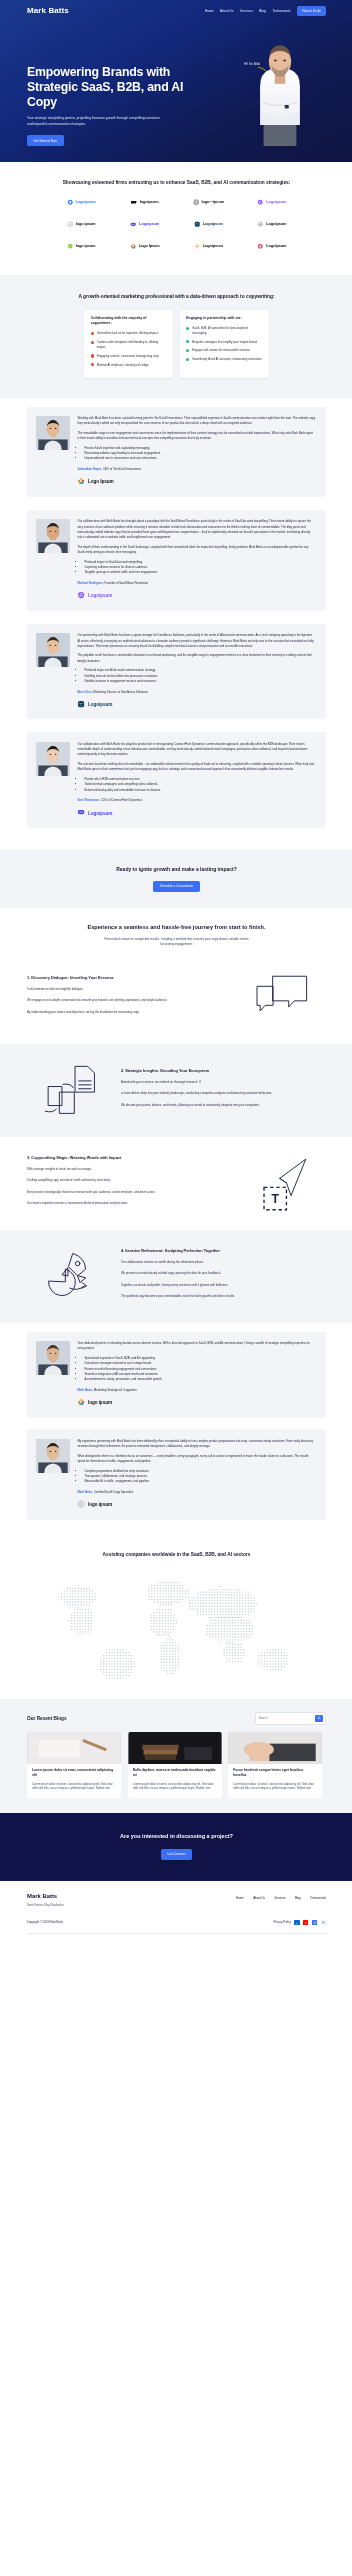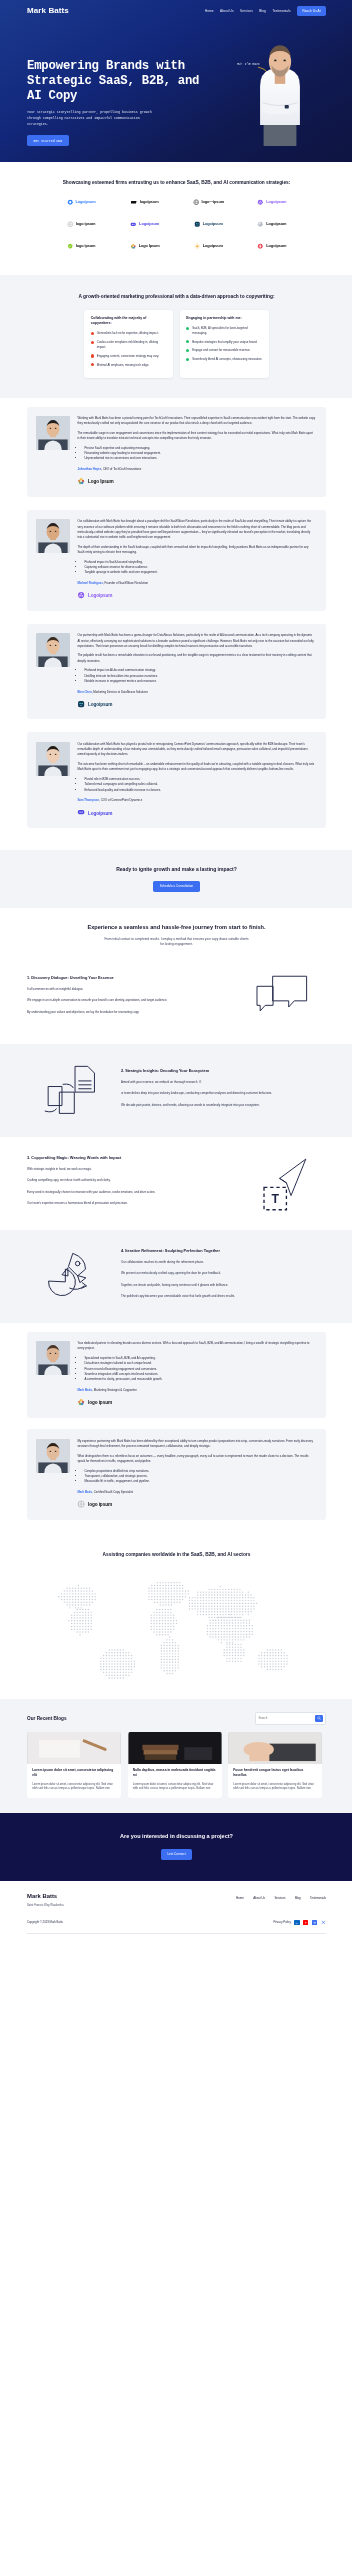"Empowering Brands with Strategic SaaS," .hero-body { font-family: Liberation Mono, monospace -> none }
